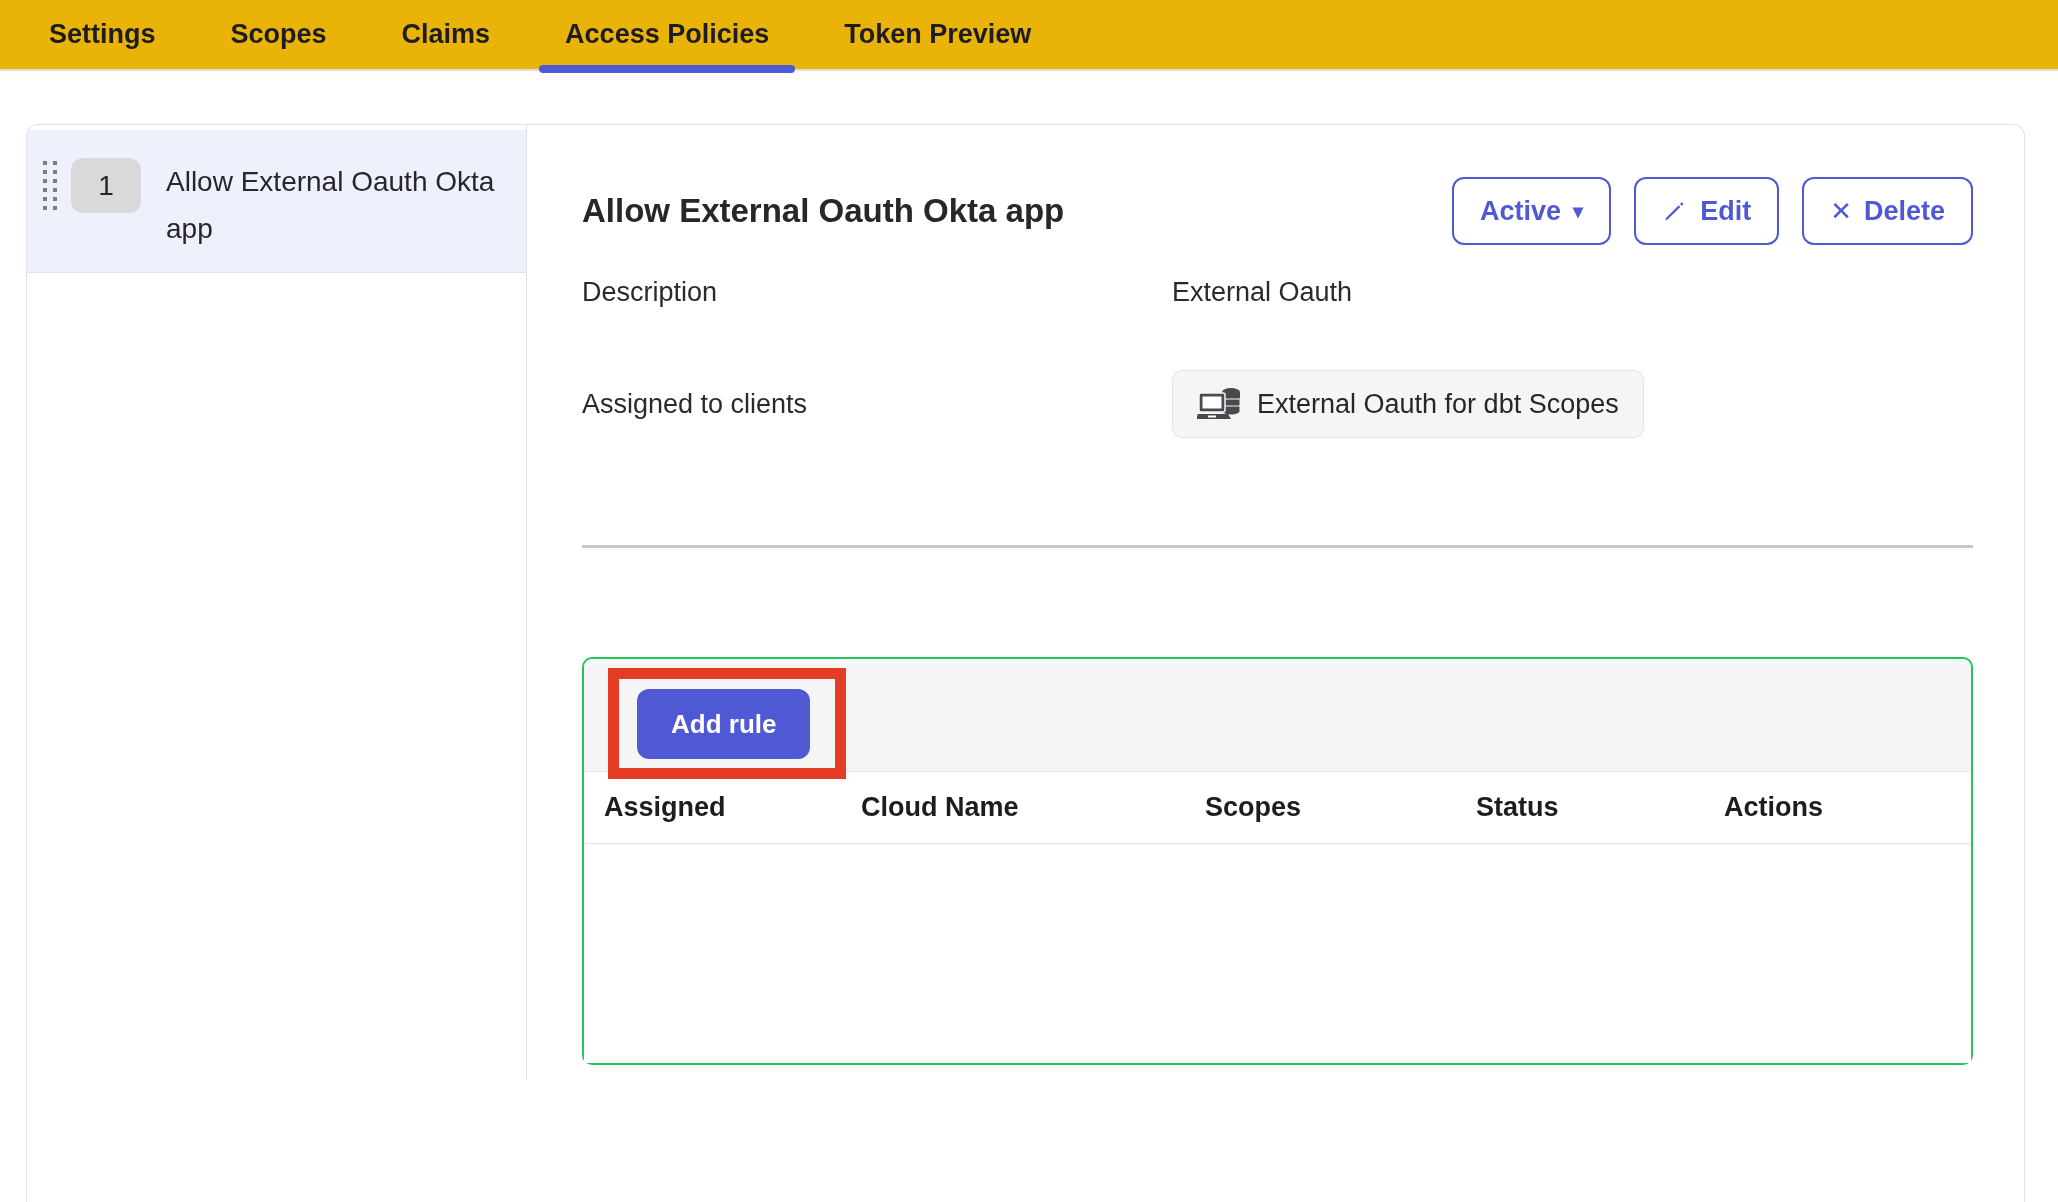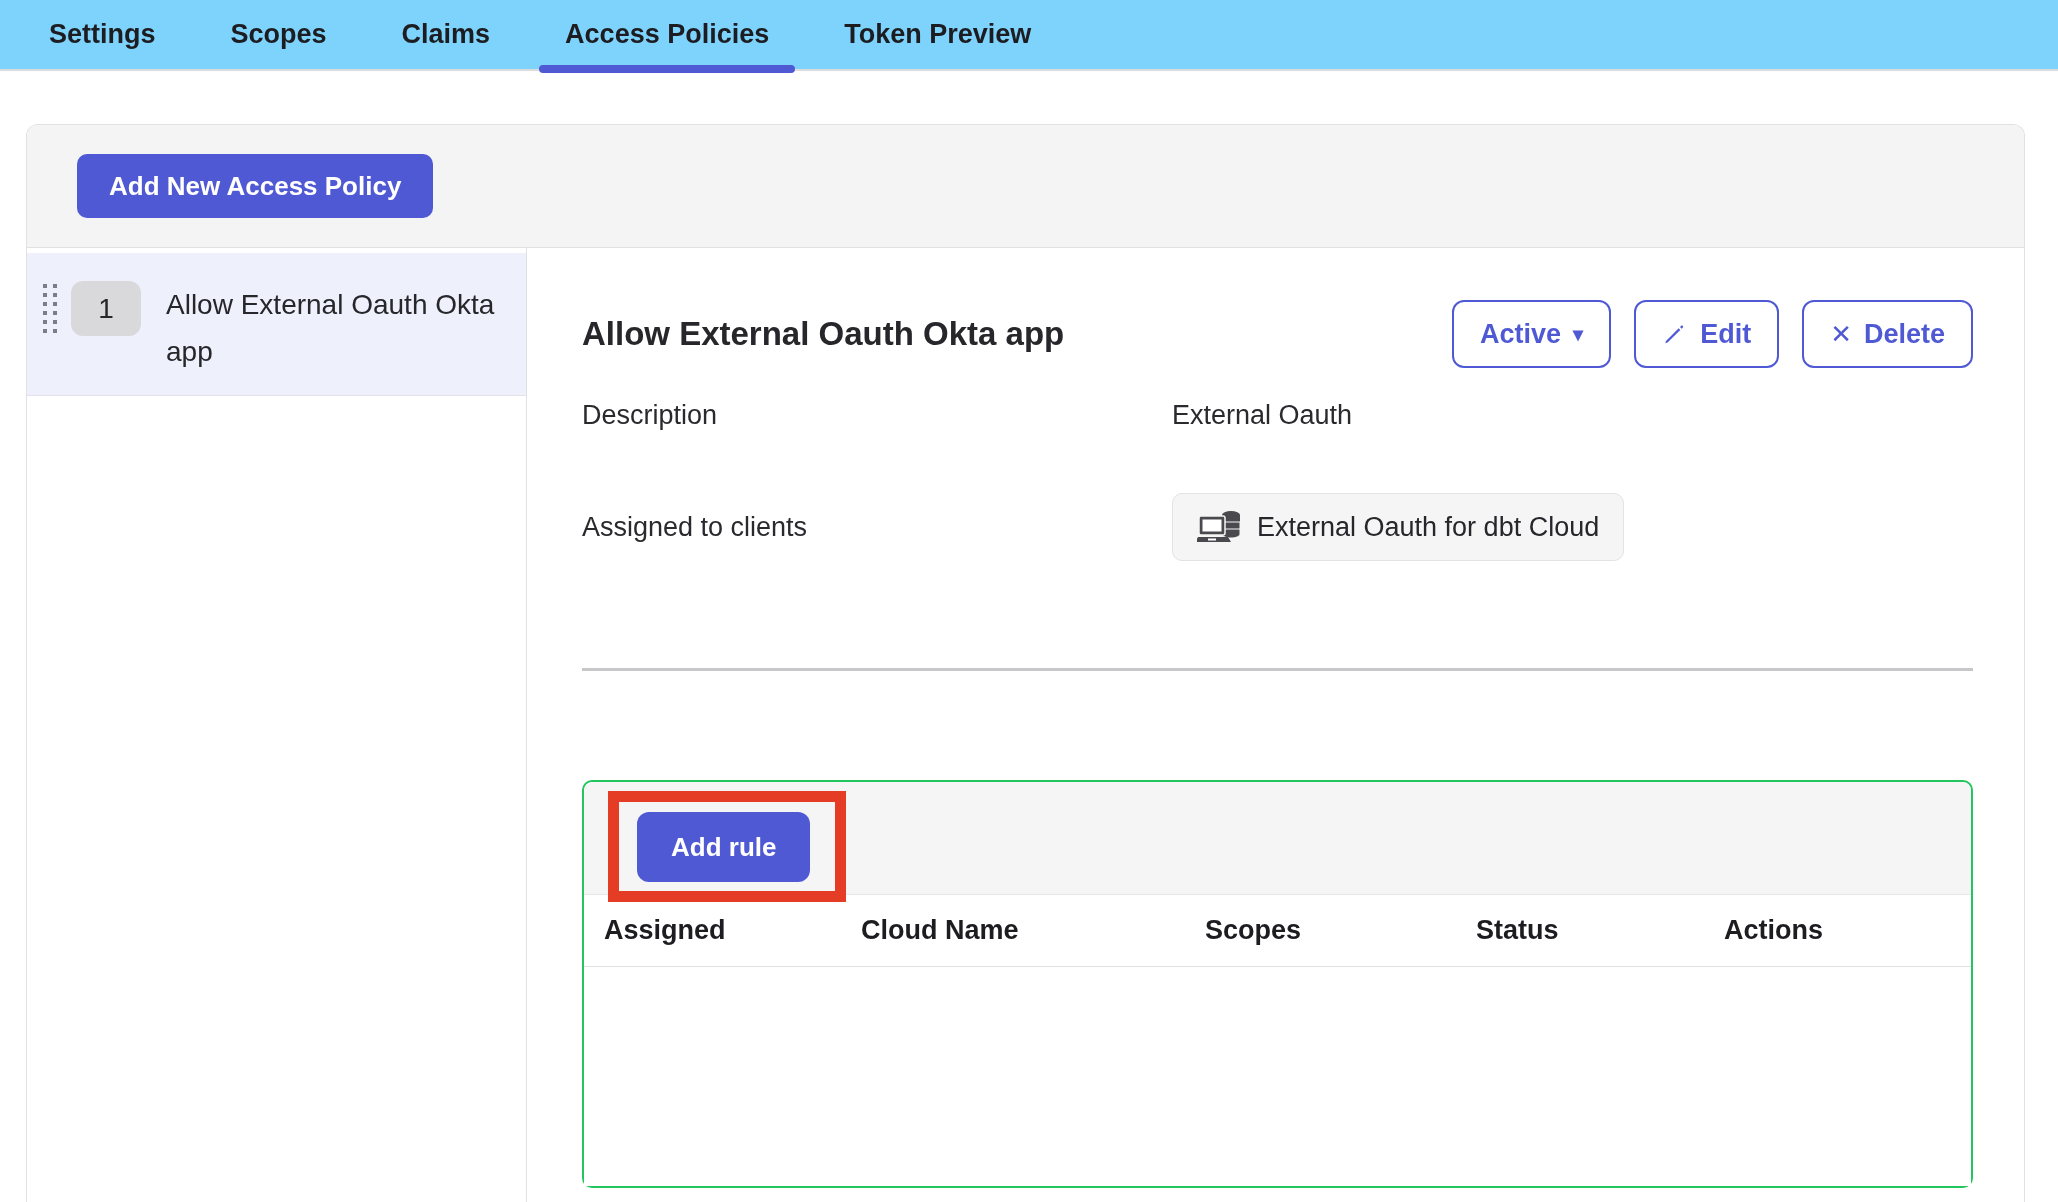"Settings" .tabbar { background: #7dd3fc -> #eab308 }
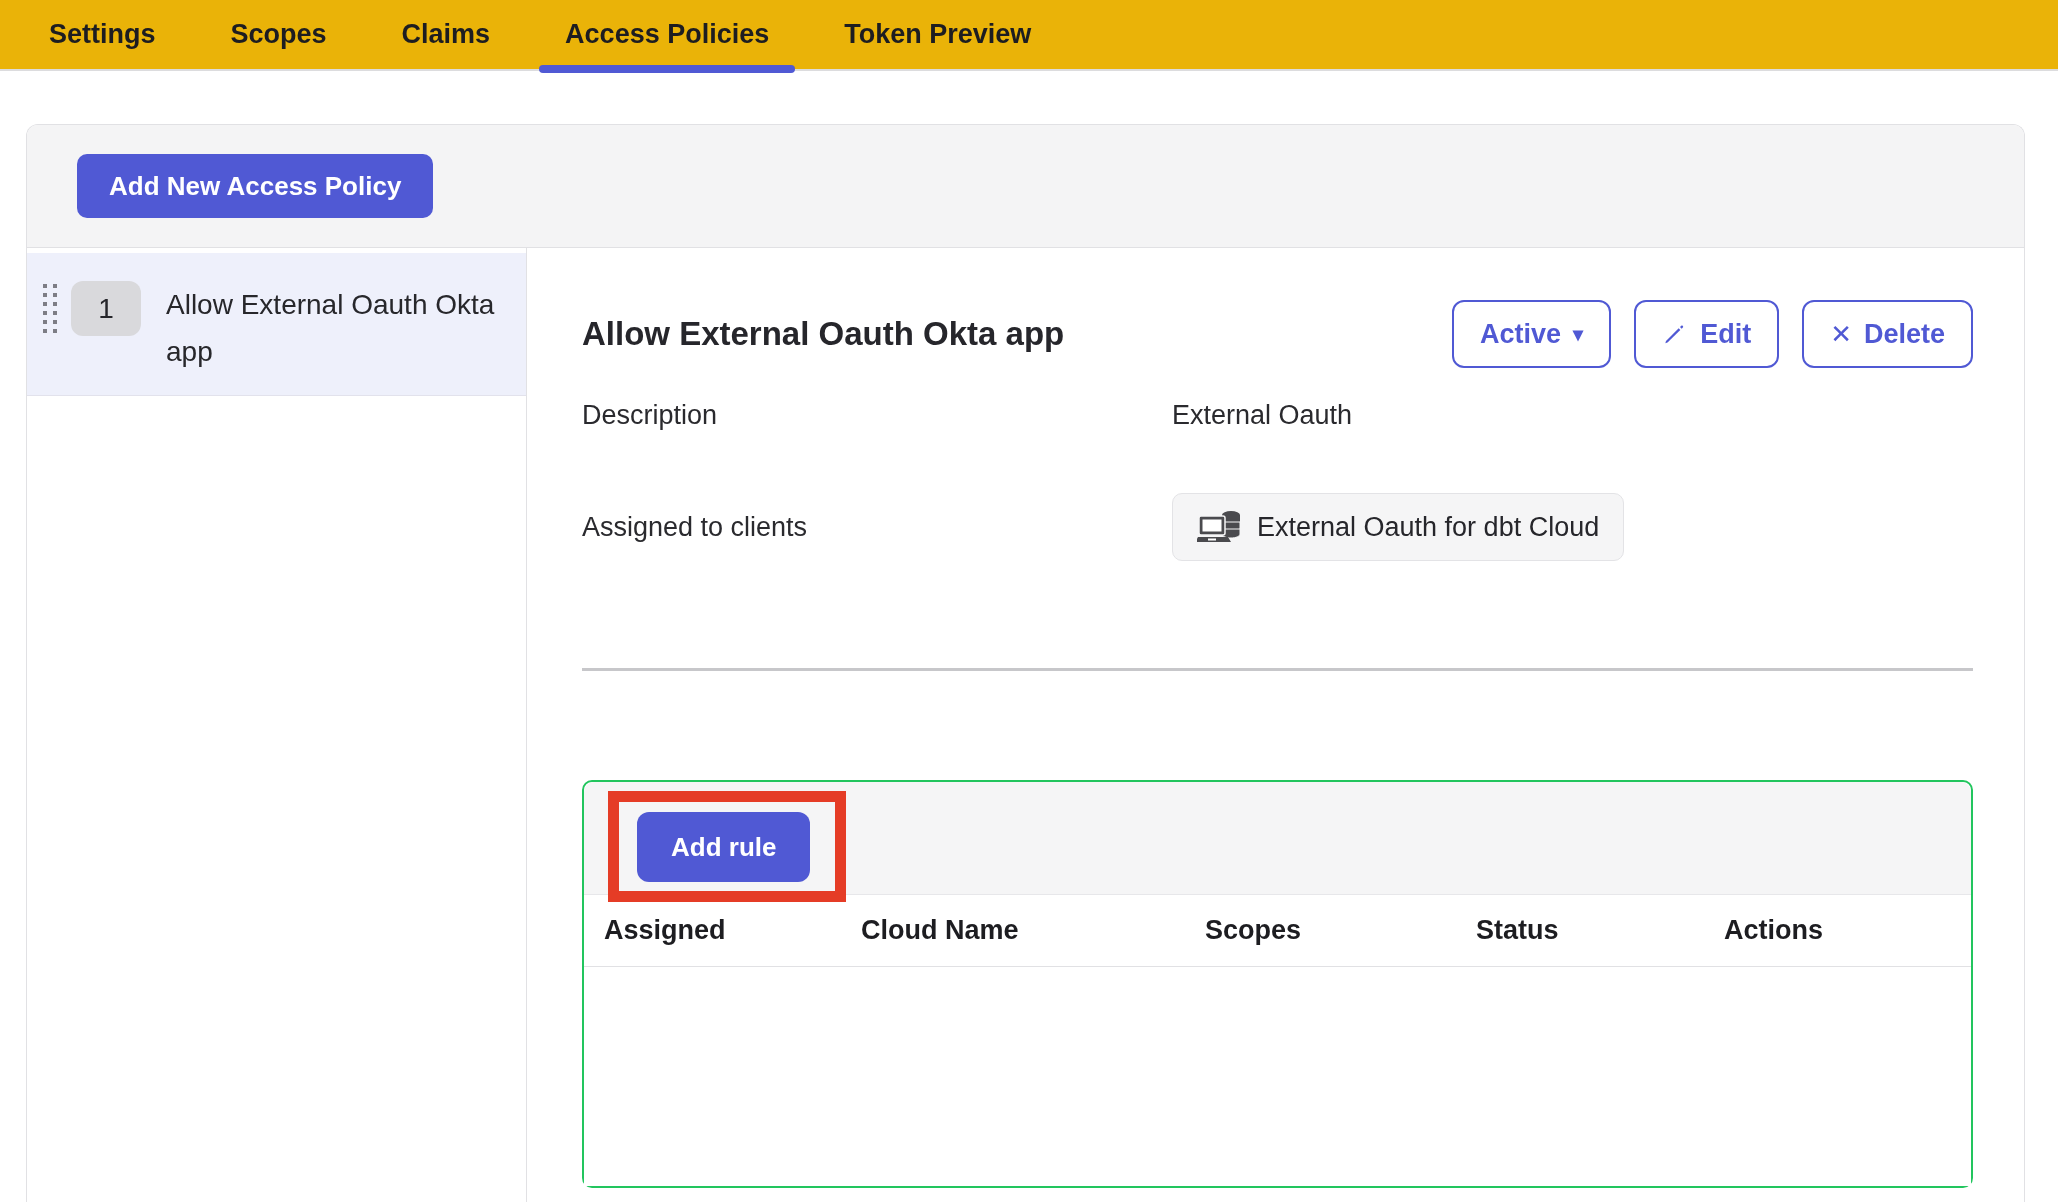"Add New Access Policy" div.panel-header { html: <div> <button>Add New Access Policy</button> </div> -> none }
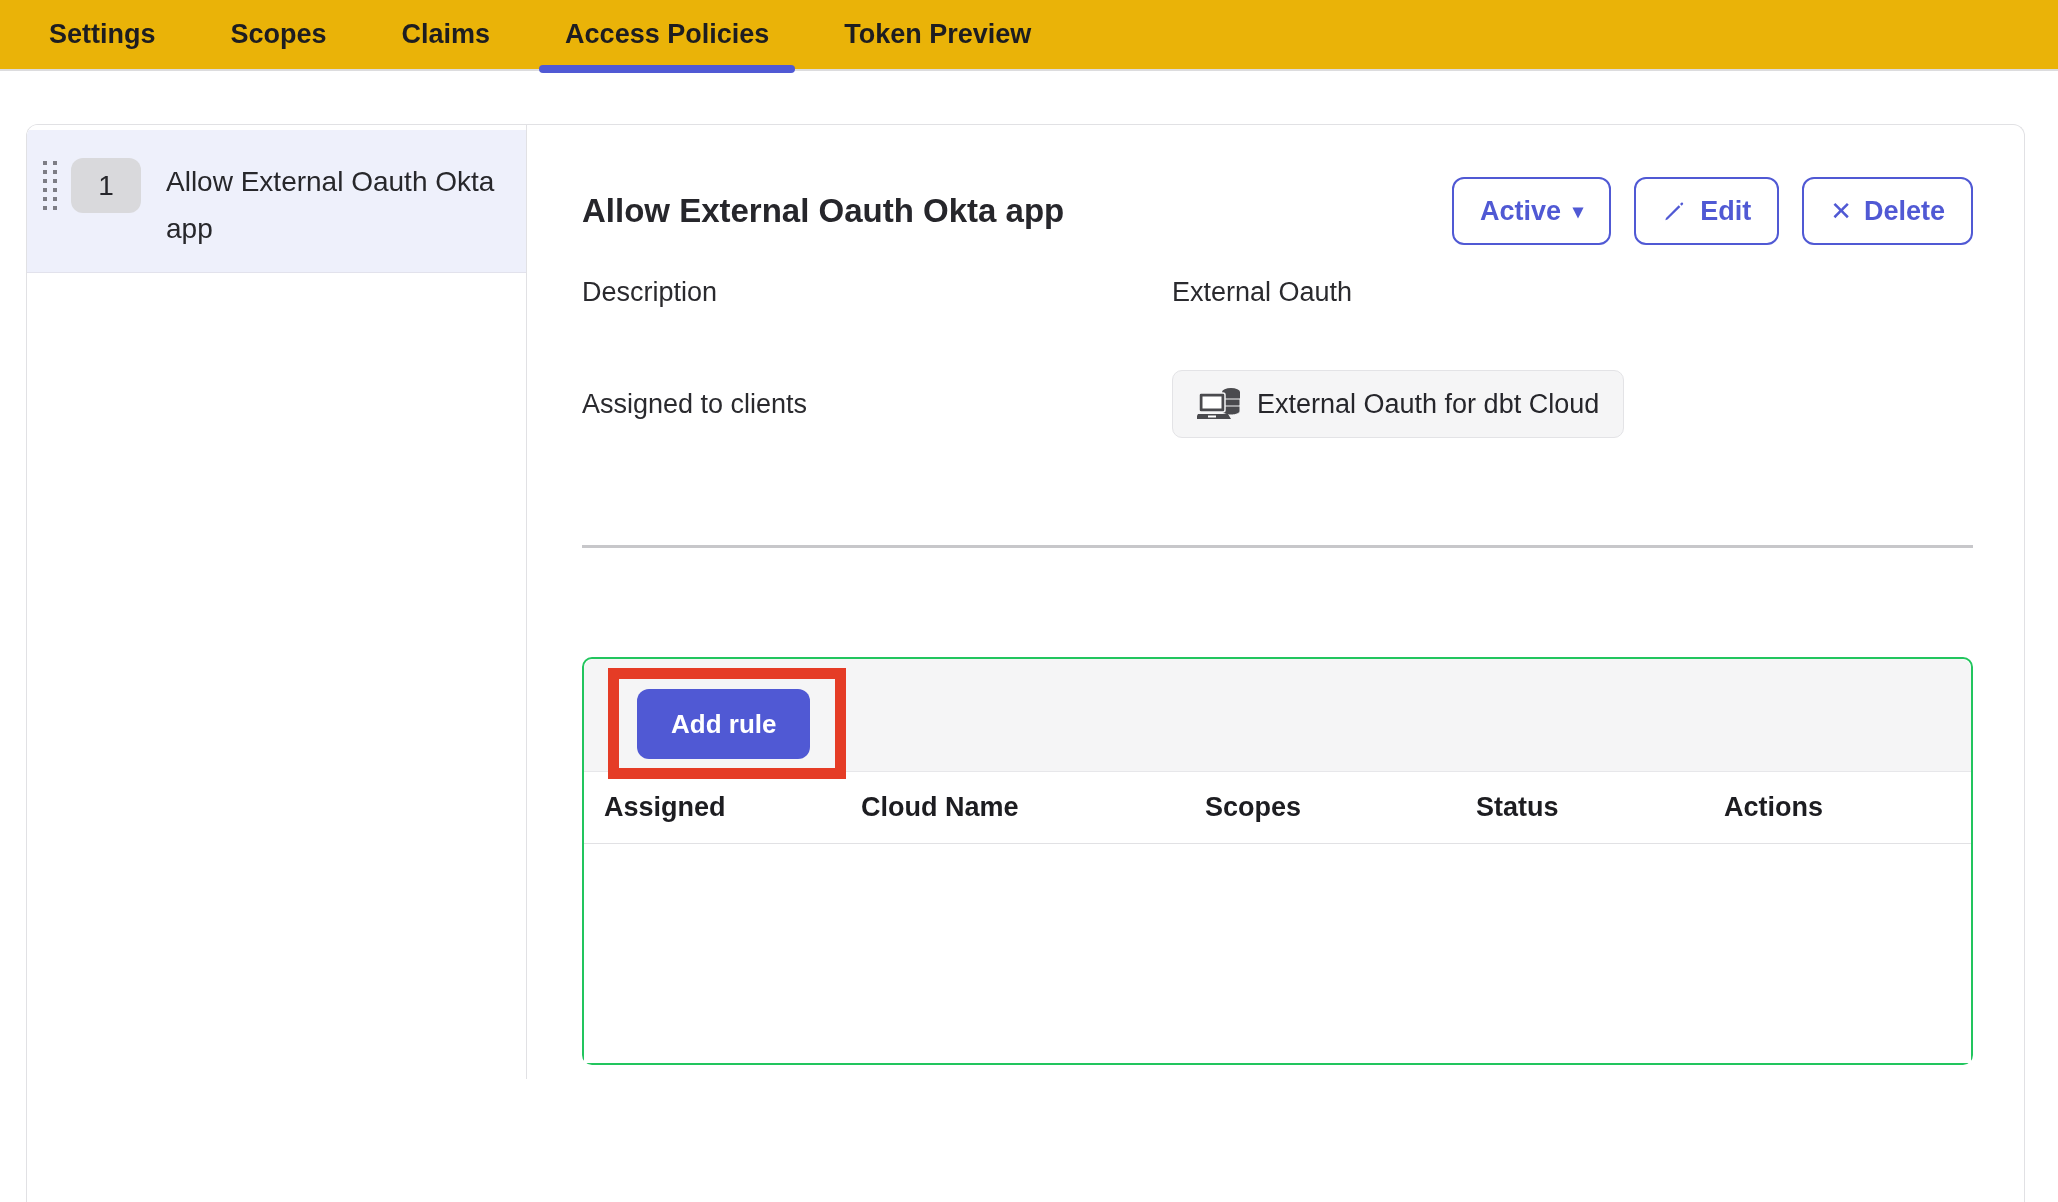"External Oauth for dbt Cloud" span { text: Cloud -> Scopes }
